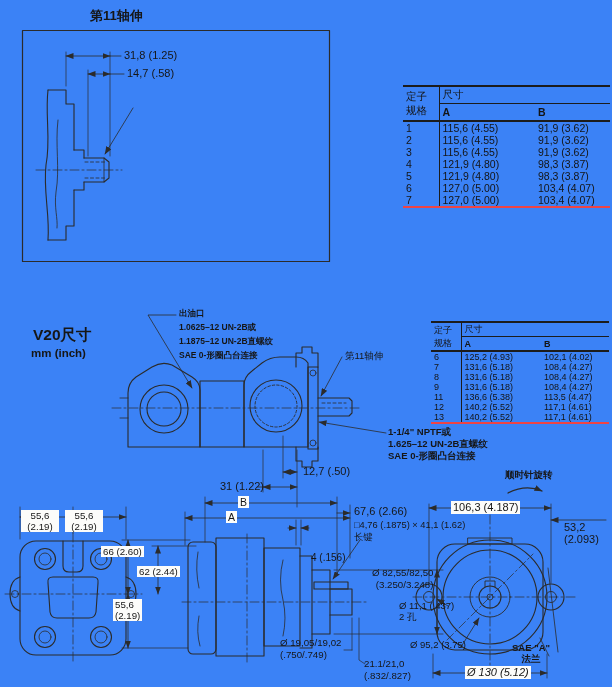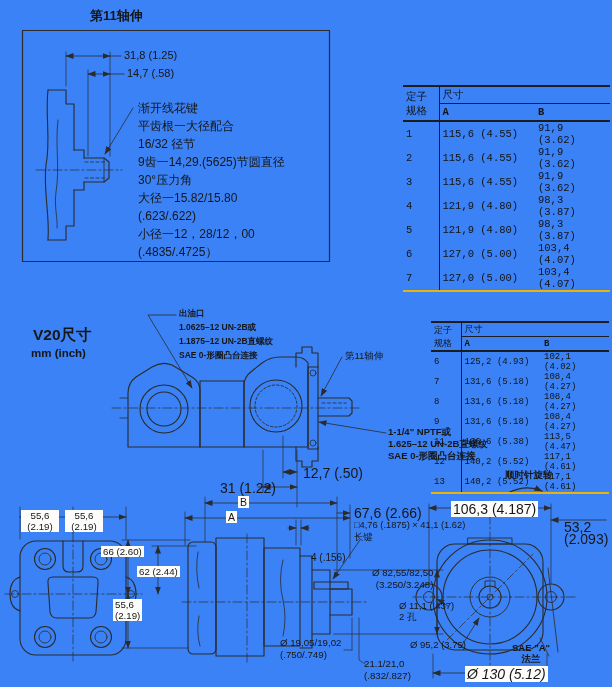"定子" table.spec { border-bottom: 2px solid #eab308 -> 2px solid #ef4444; font-family: Liberation Mono, monospace -> none }
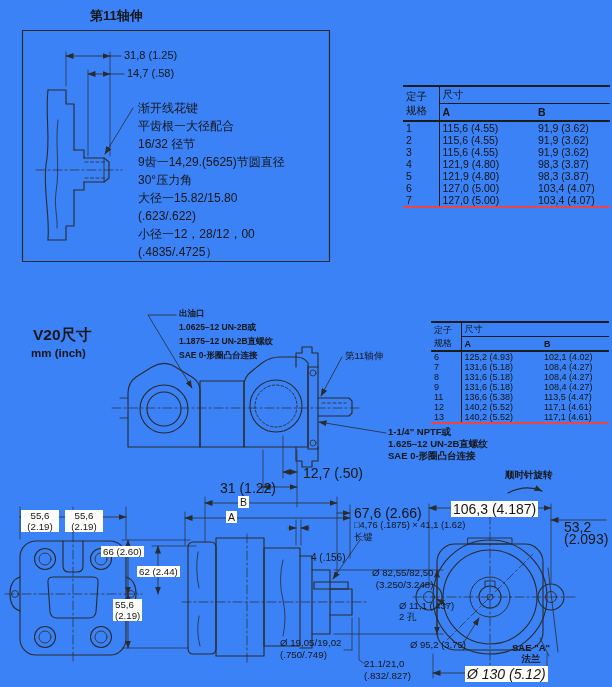"渐开线花键" div.lbl { html: <div>渐开线花键 平齿根一大径配合 16/32 径节 9齿一14,29.(5625)节圆直径 30°压力角 大径一15.82/15.80 (.623/.622) 小径一12，28/12，00 (.4835/.4725）</div> -> none }
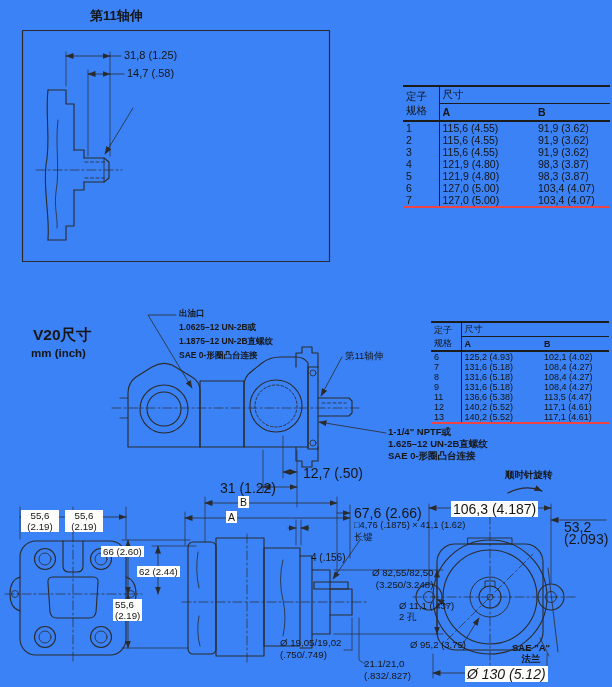"12,7 (.50)" .lbl { font-size: 14px -> 11px }
